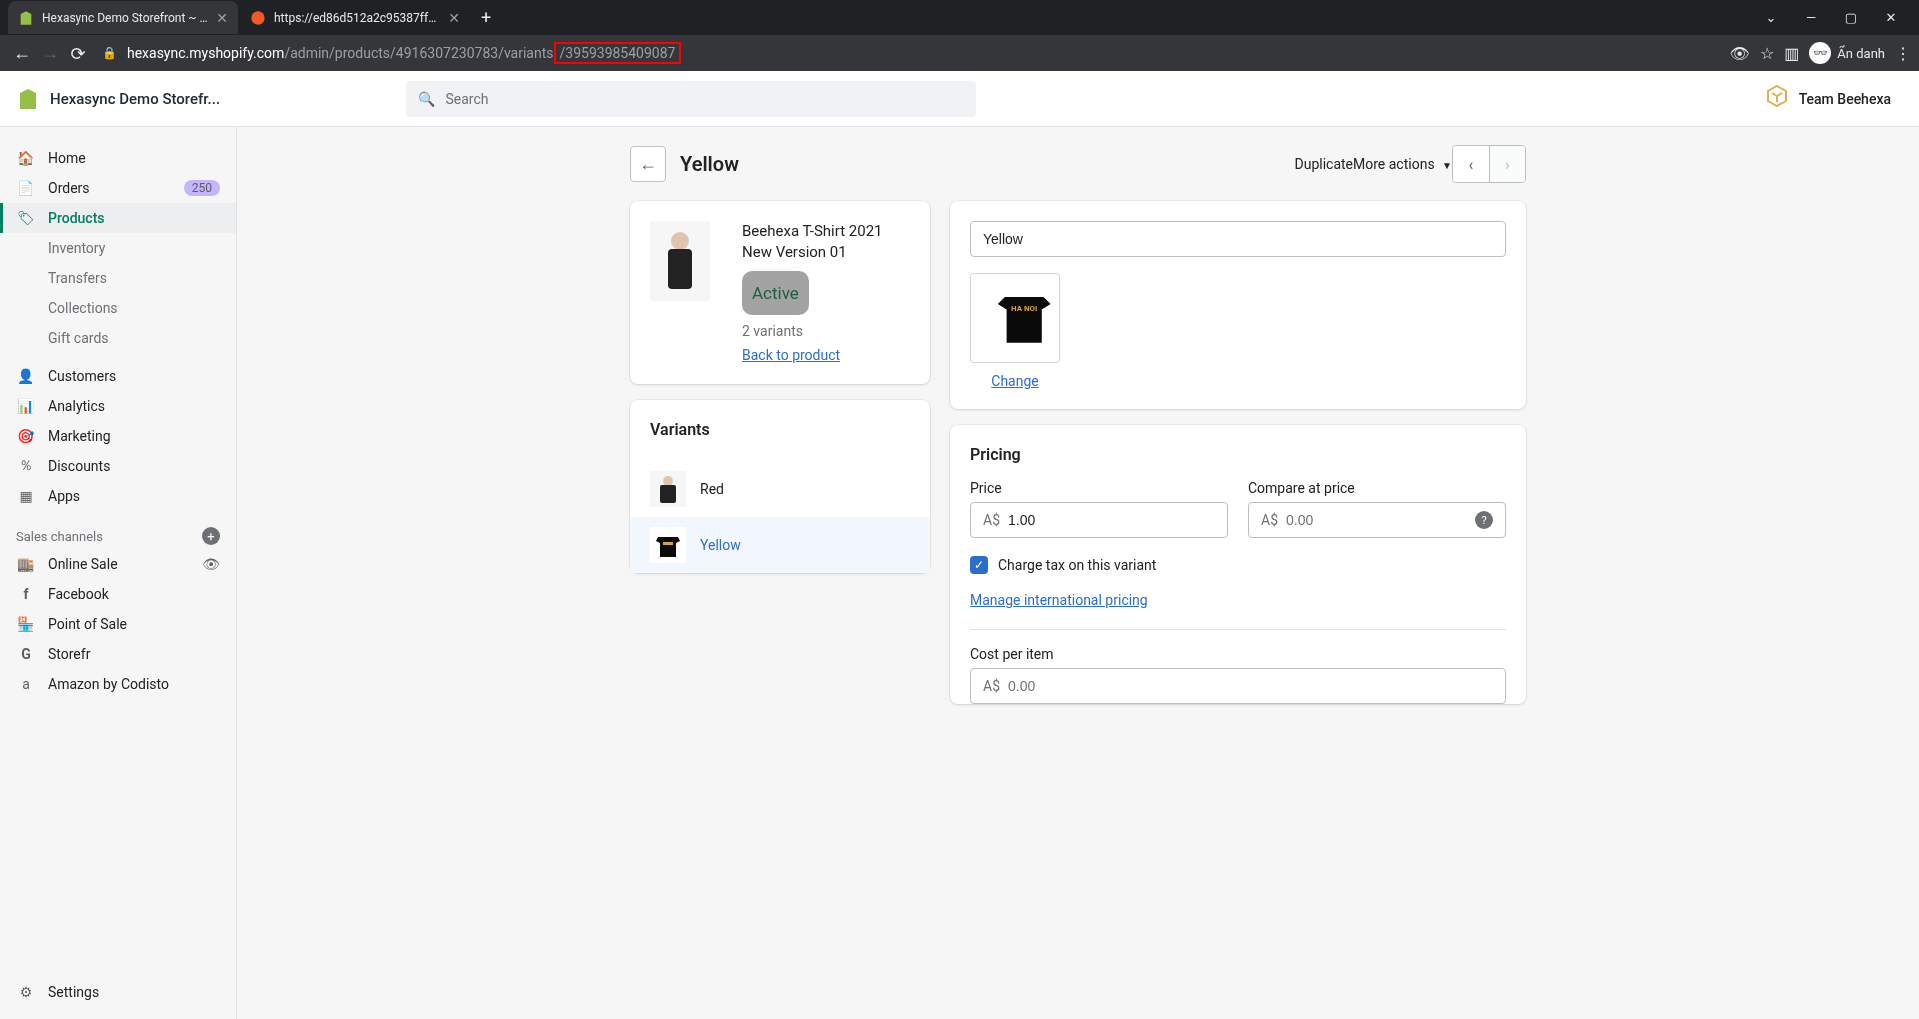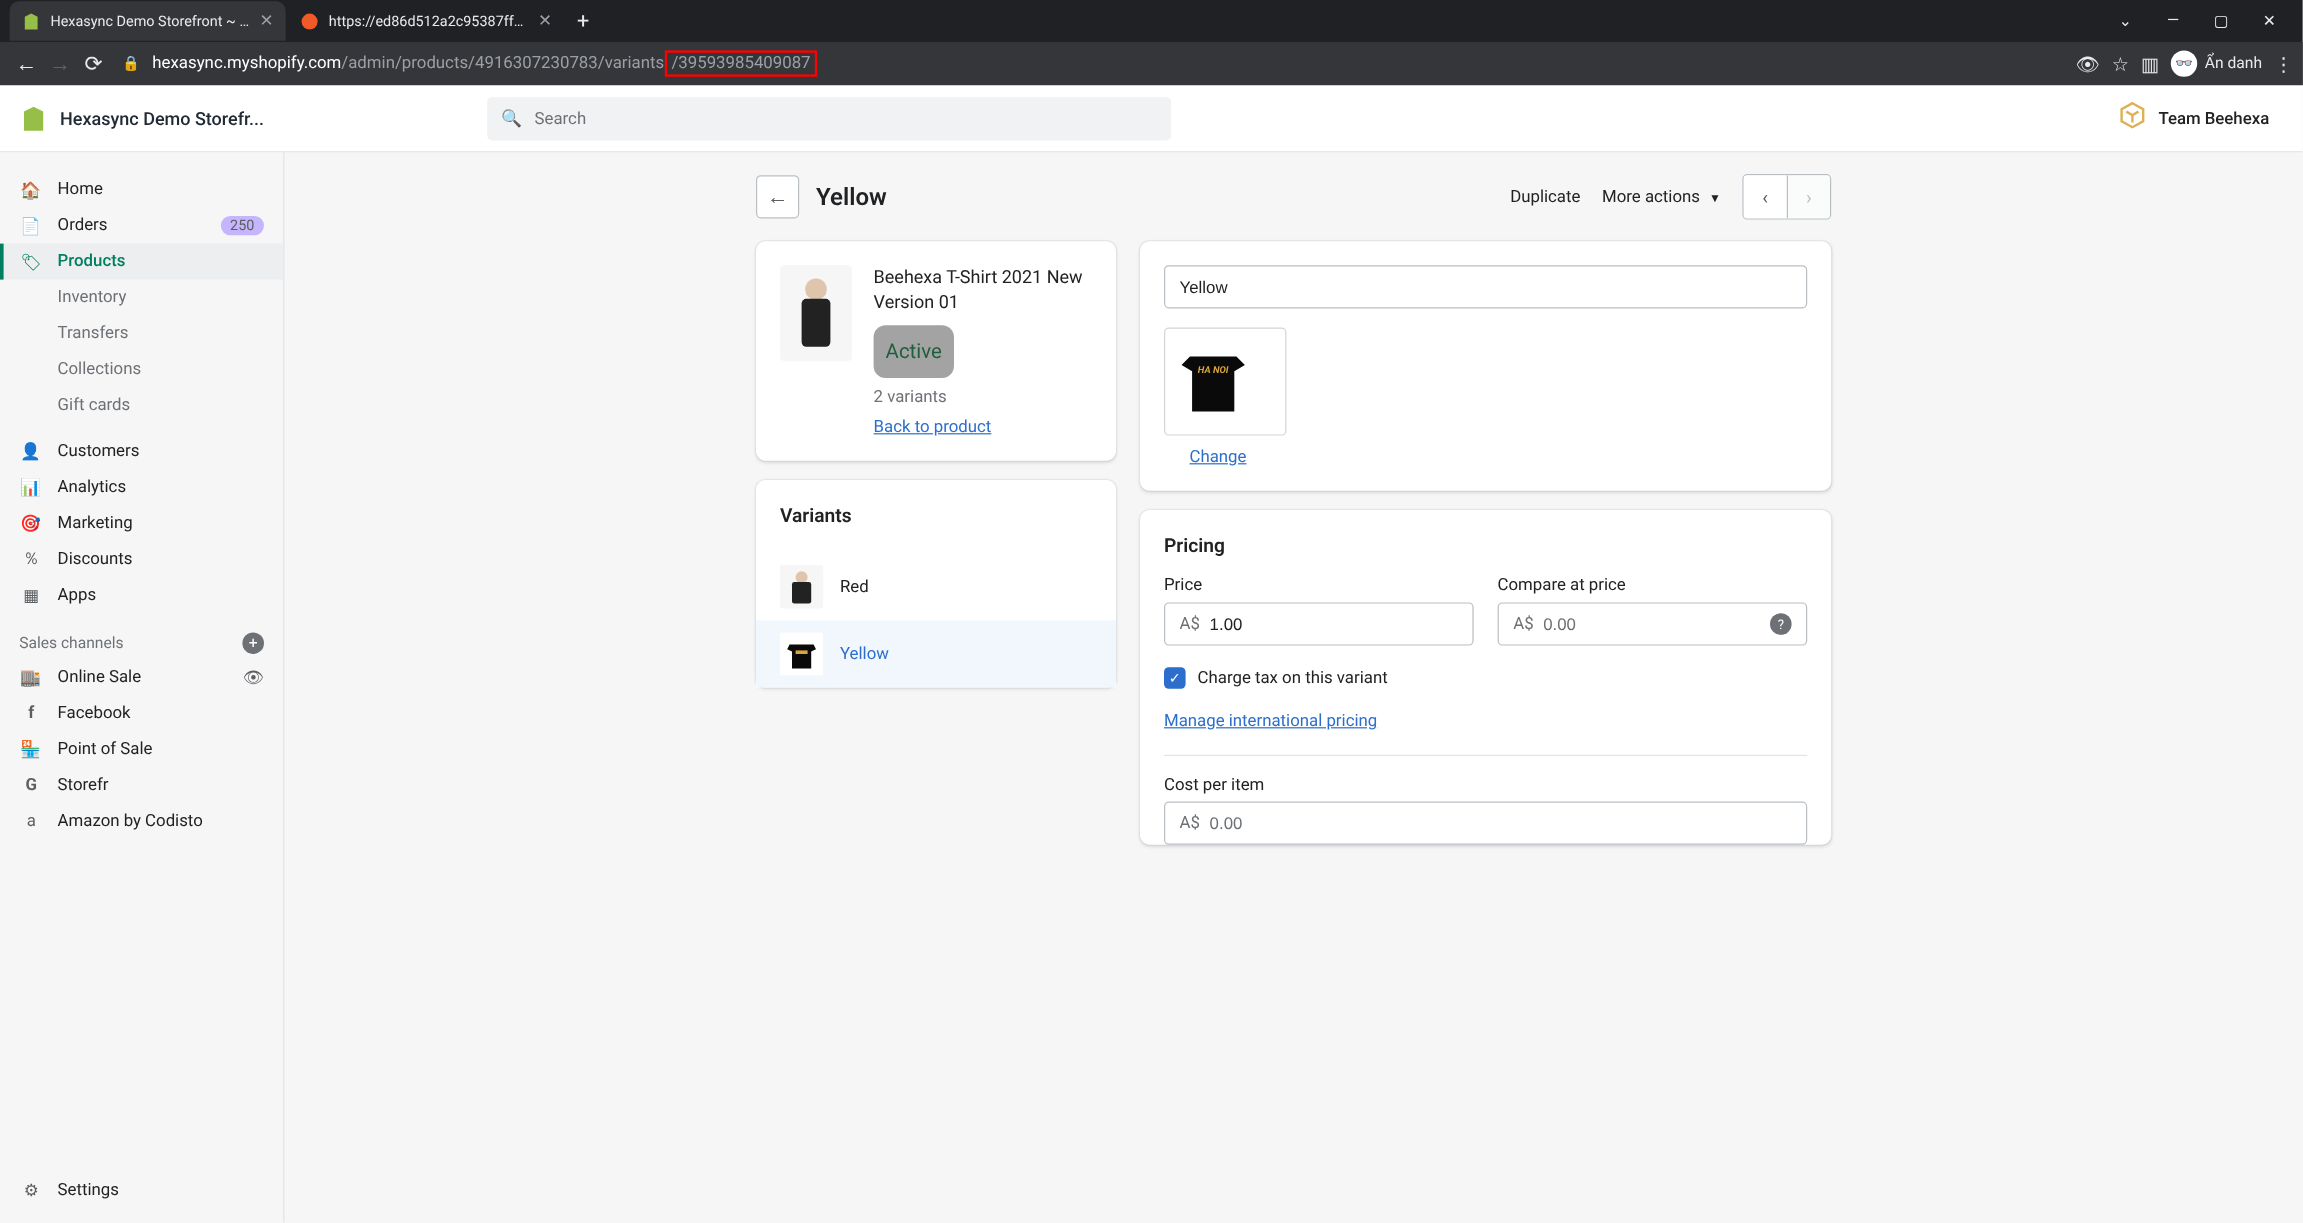"Duplicate" .header-actions { gap: 18px -> none }
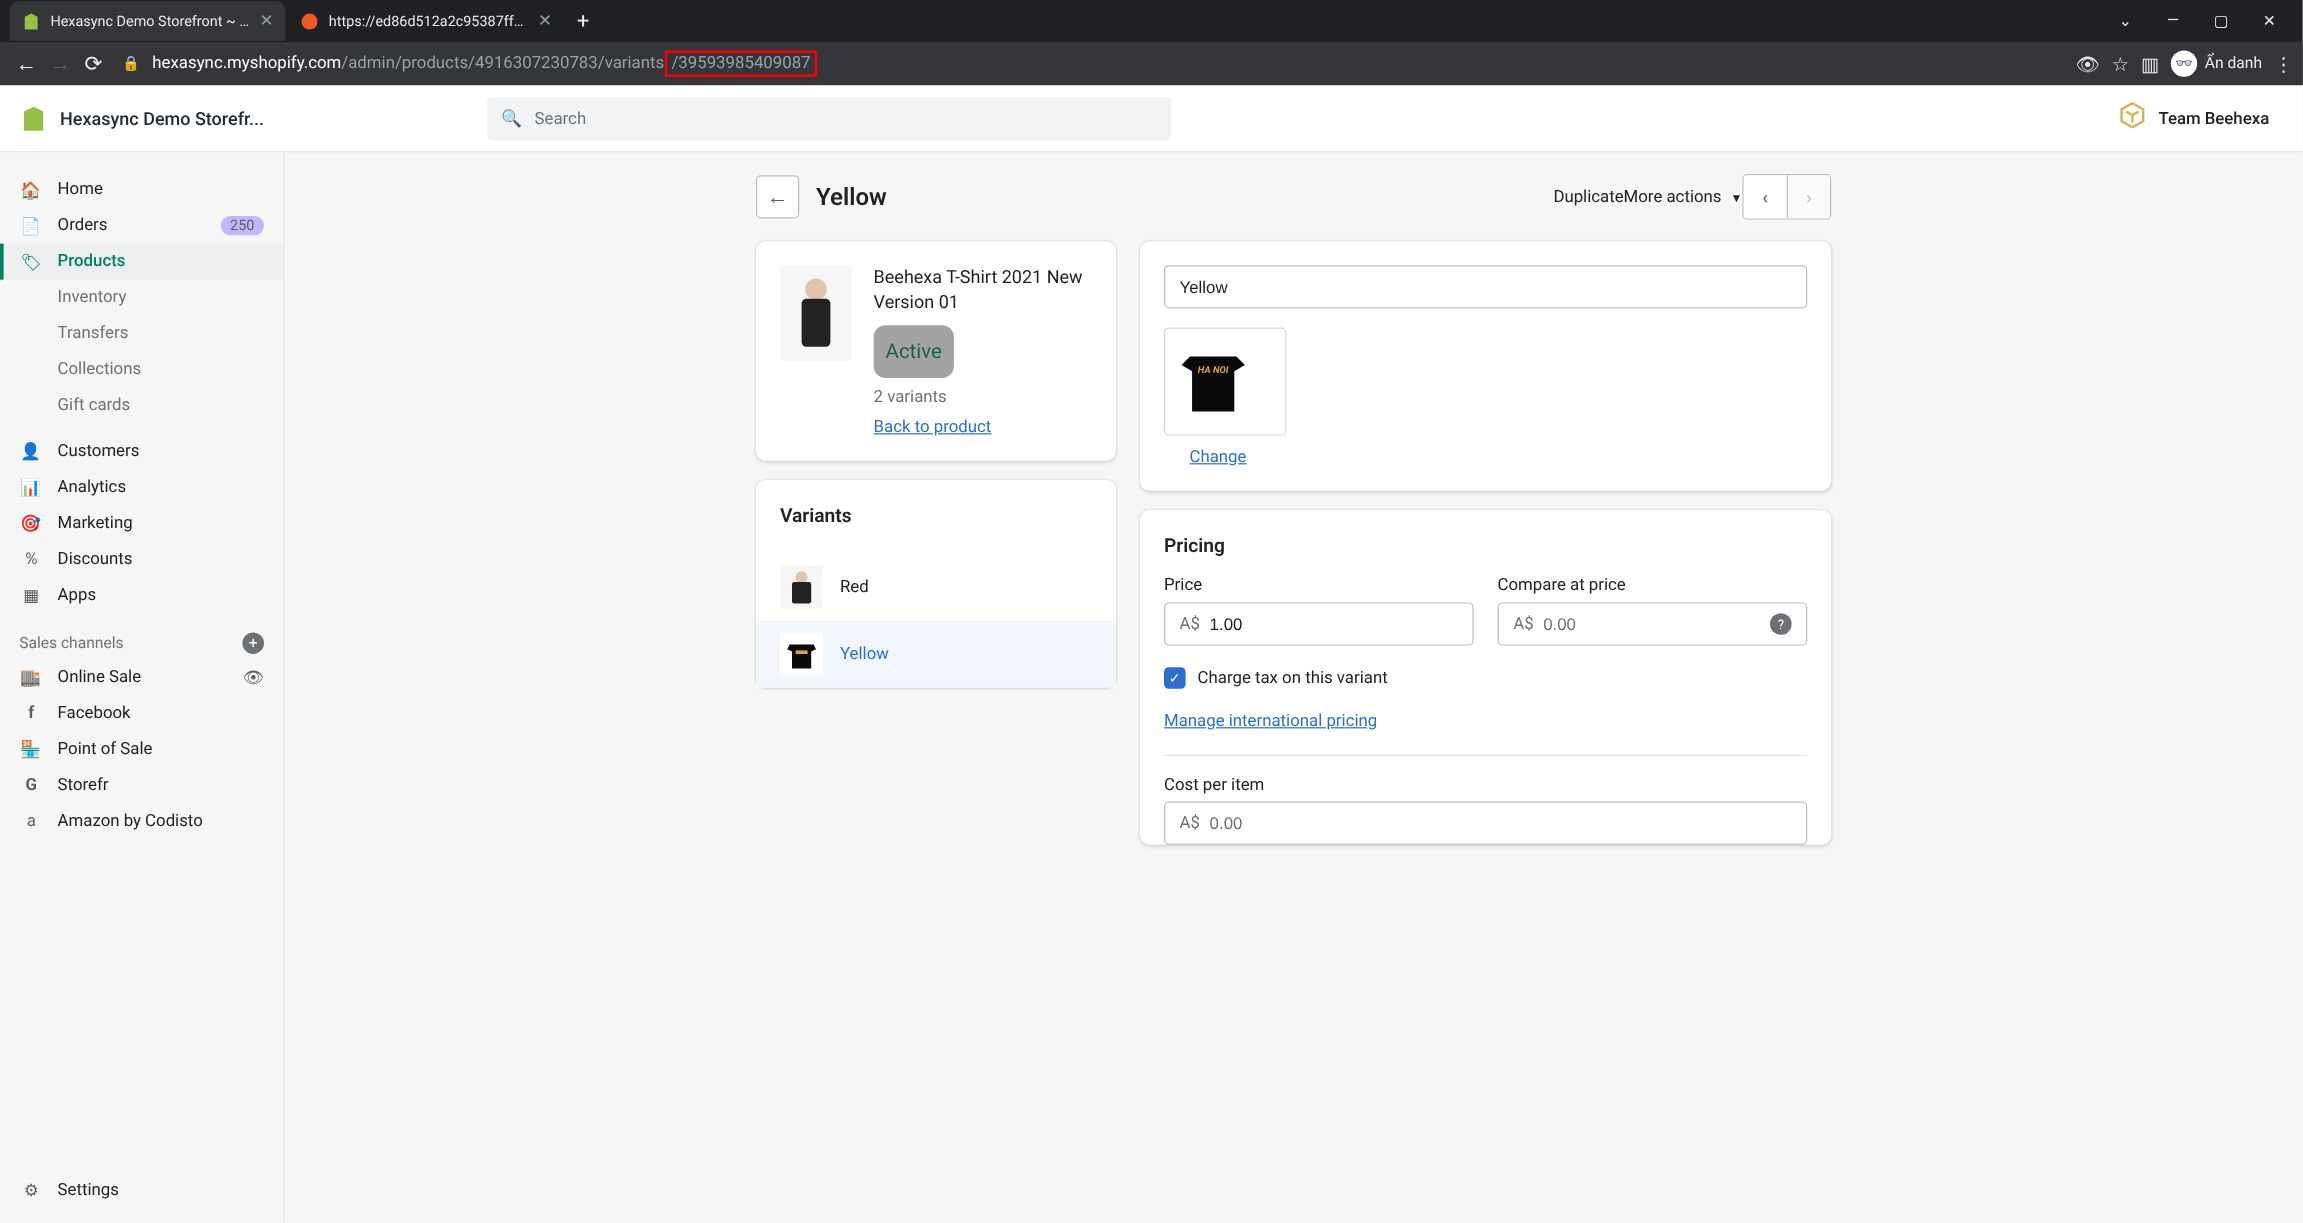"Beehexa T-Shirt 2021 New Version" .product-summary { gap: 18px -> 32px }
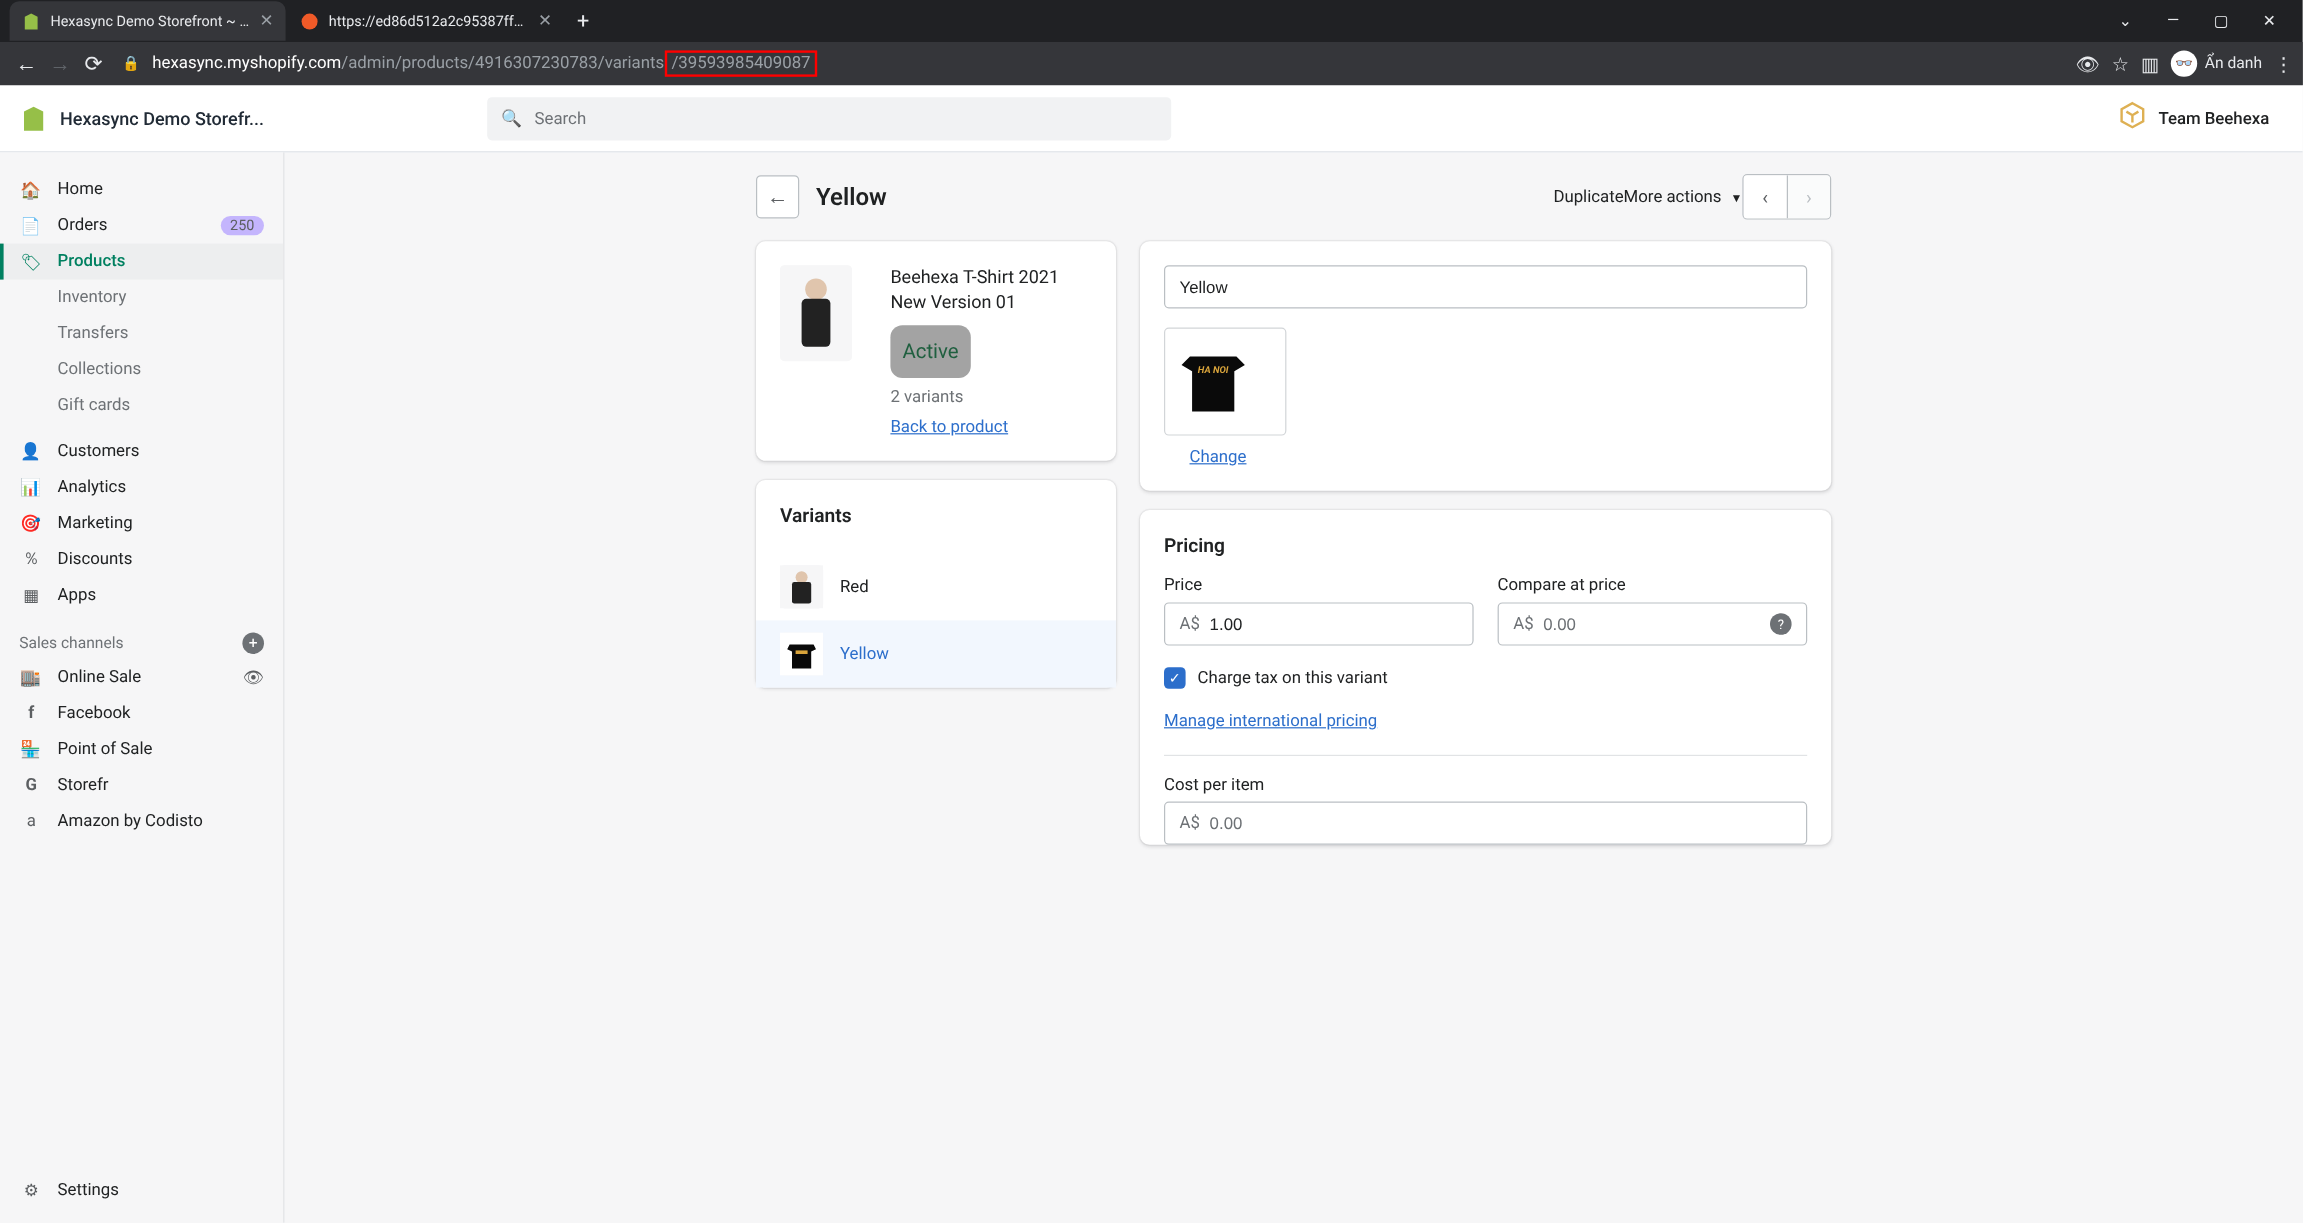"HA NOI" .variant-image { font-style: italic -> none; justify-content: flex-start -> flex-end; width: 102px -> 90px }
